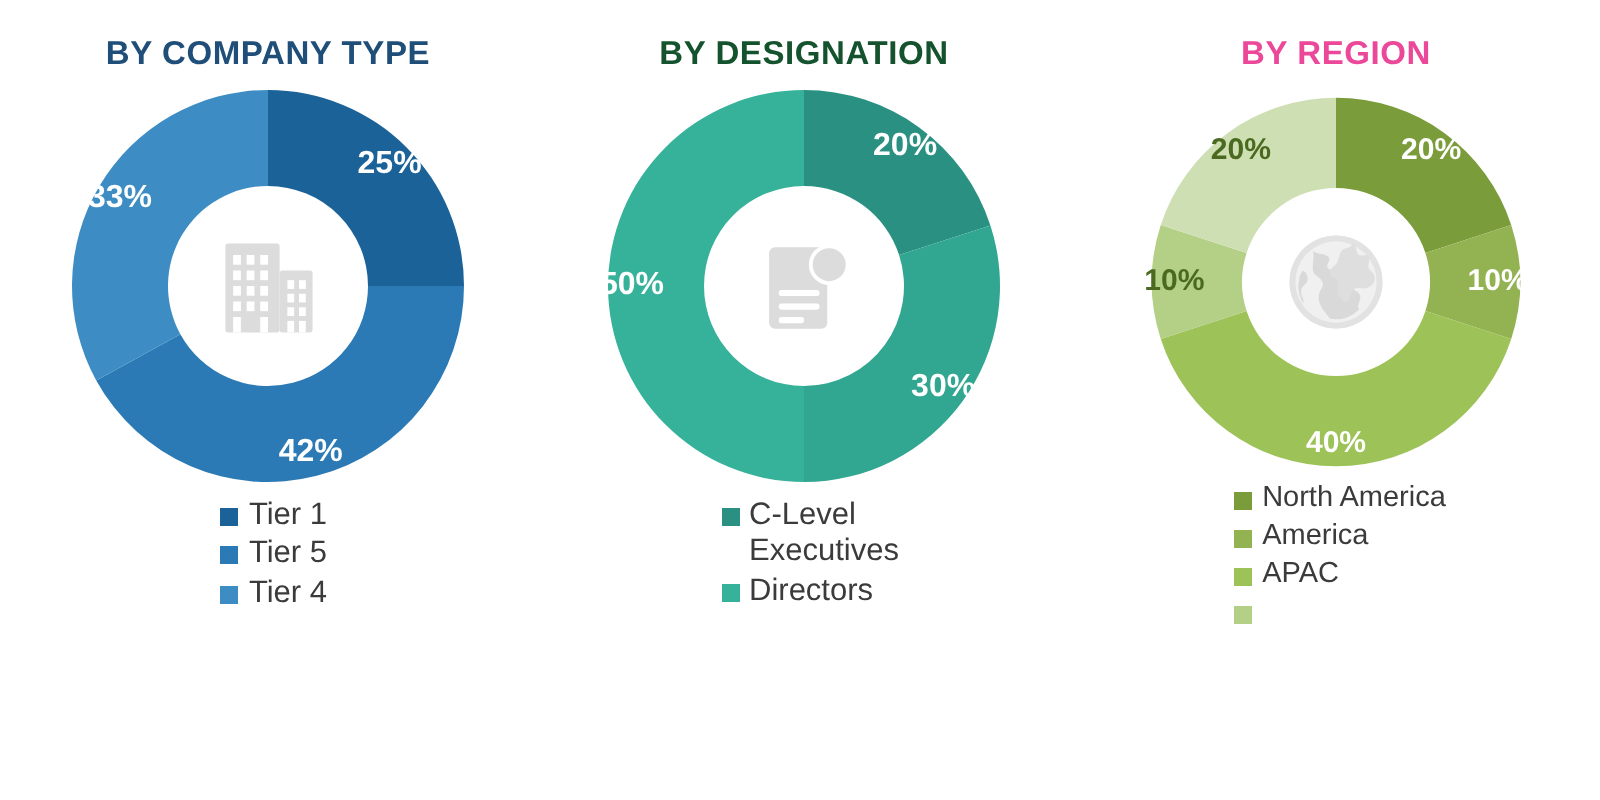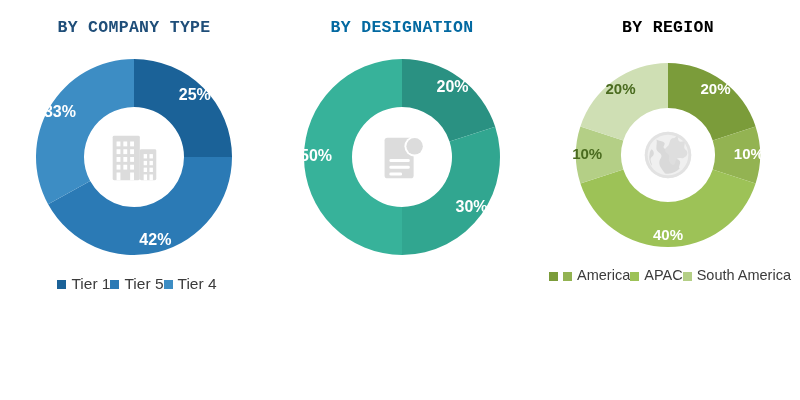"BY COMPANY TYPE" .chart-title { font-family: Liberation Mono, monospace -> none; margin-bottom: 16px -> 2px }
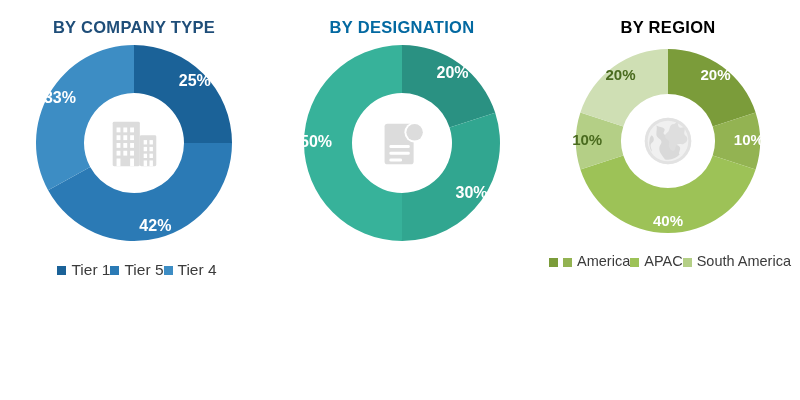"BY DESIGNATION" div.chart-title { color: #0369a1 -> #14532d }
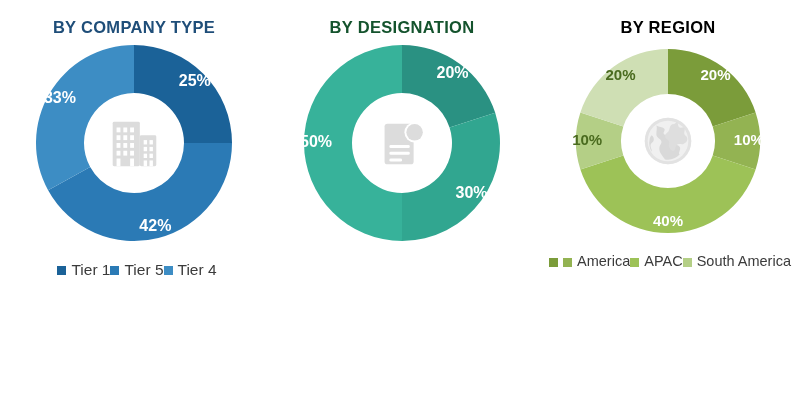"BY REGION" div.chart-title { color: #000000 -> #ec4899 }
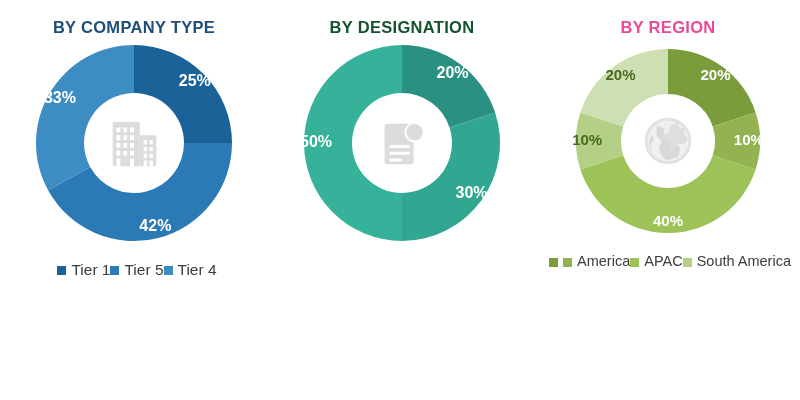"Tier 1" .legend { flex-direction: row -> column; margin-top: 18px -> 6px }
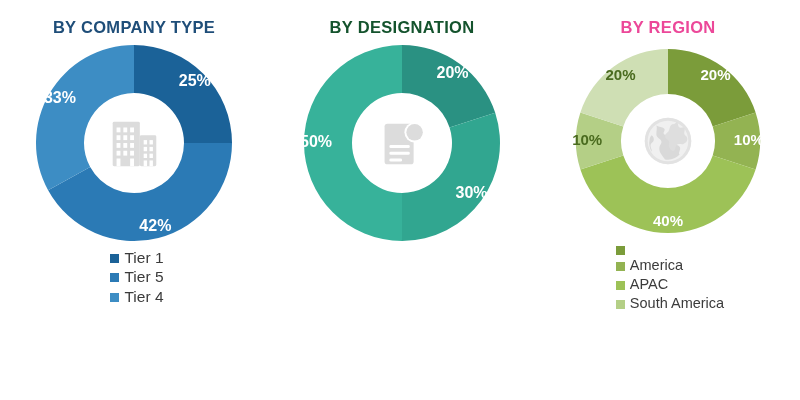"C-Level" div.legend { html: none -> <div> <div> <span></span> <span>C-Level Executives</span> </div> <div> <span></span> <span>Directors</span> </div> </div> }
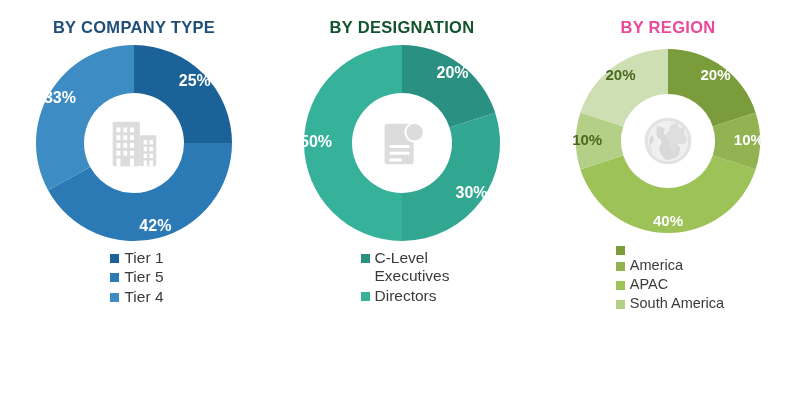"North America" span.legend-text { html: none -> <span>North America</span> }
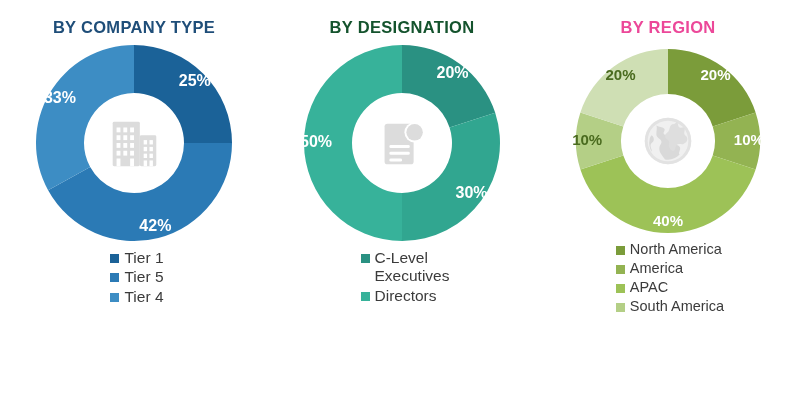"South America" span.legend-text { html: <span>South America</span> -> none }
